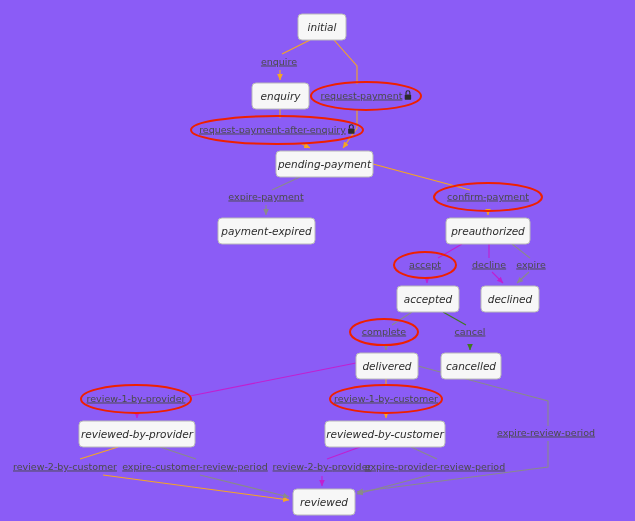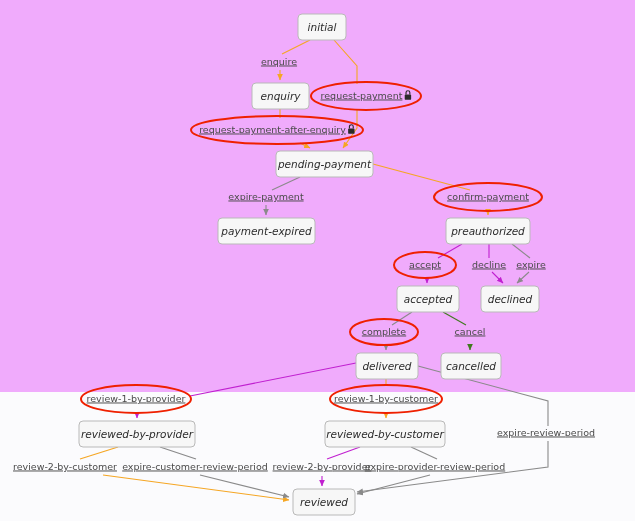"initial" #diagram-root { background: #f0abfc -> #8b5cf6; height: 392px -> 521px }
